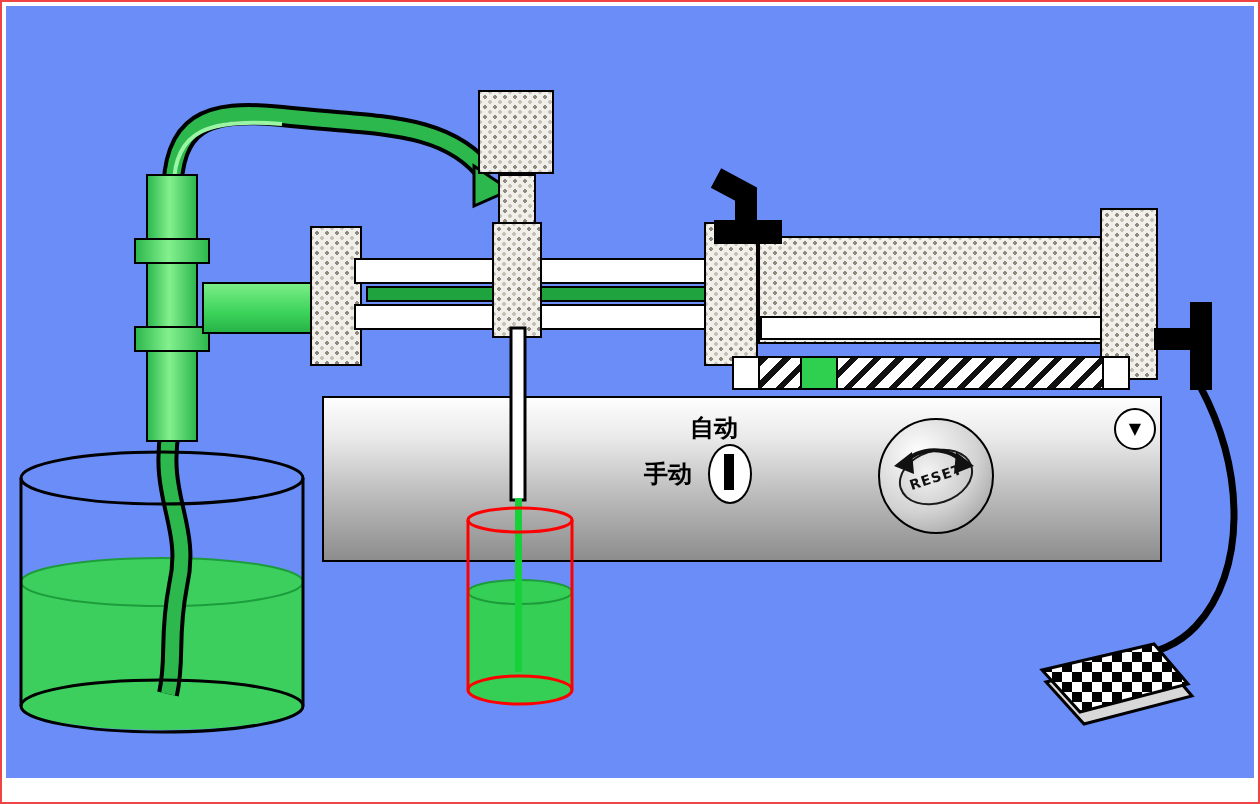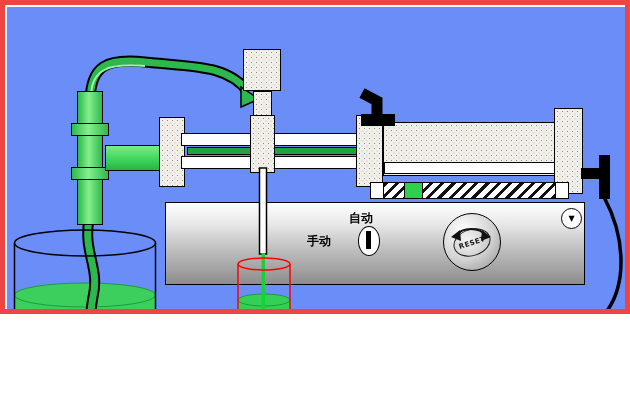"自动" #stage { border: 5px solid #ef4444 -> 1px solid #ef4444; height: 314px -> 402px }
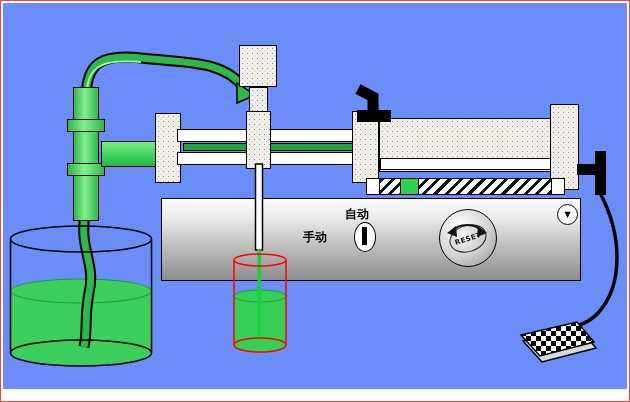"手动" div.label-cn { left: 302px -> 321px }
